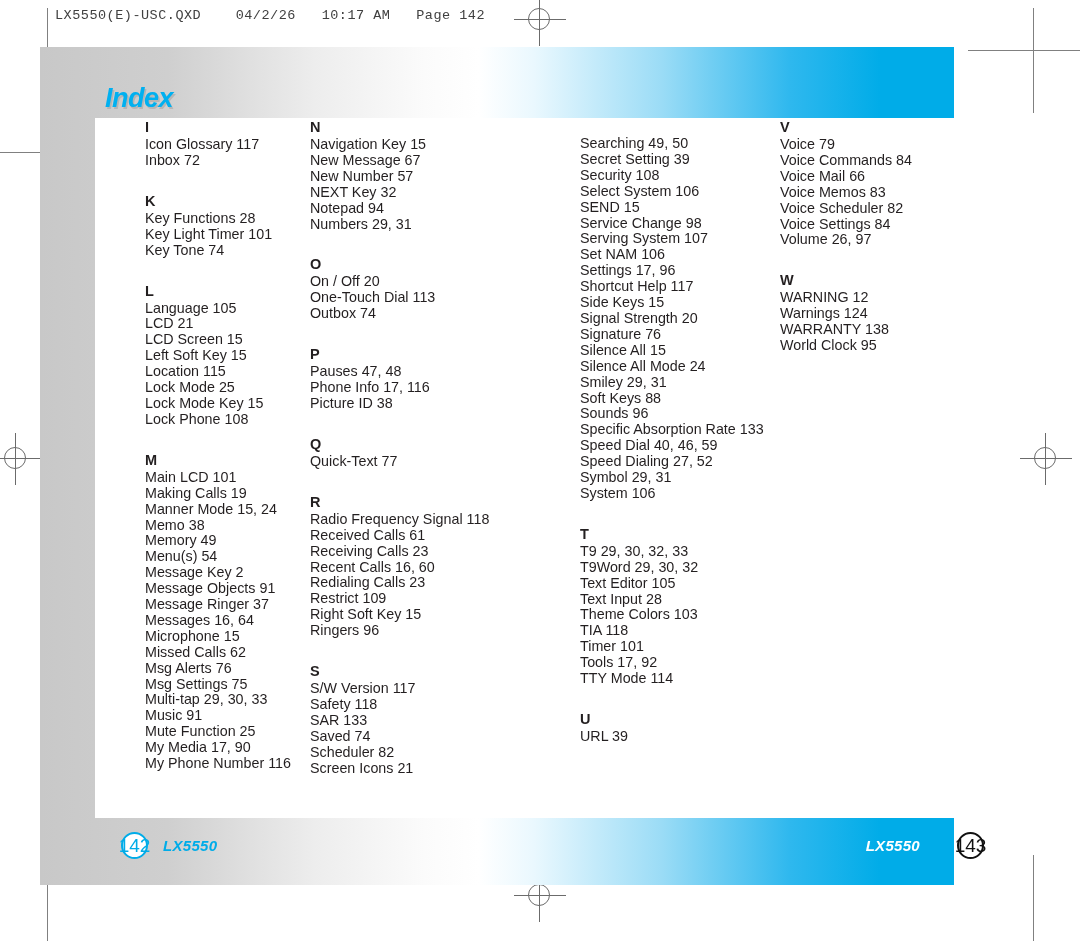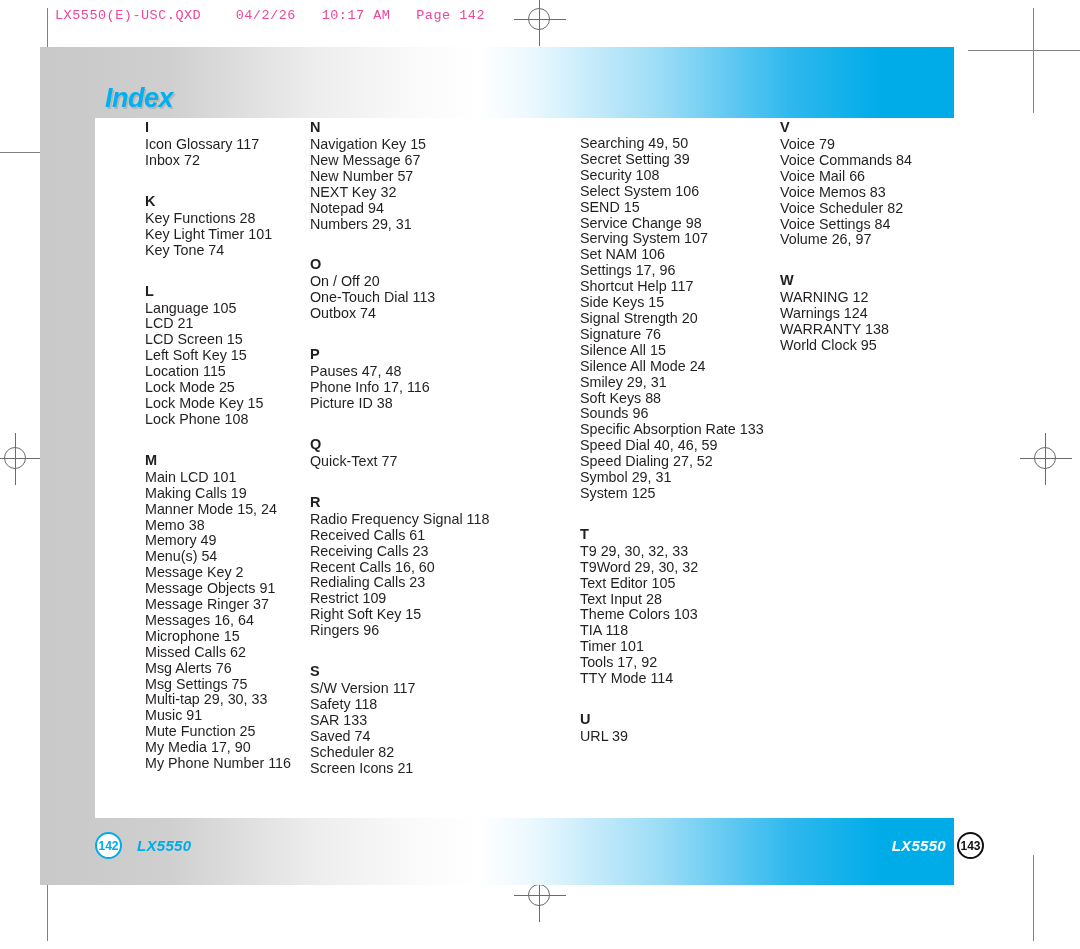"LX5550(E)-USC.QXD 04/2/26 10:17 AM Page" .prepress-header { color: #ec4899 -> #404040 }
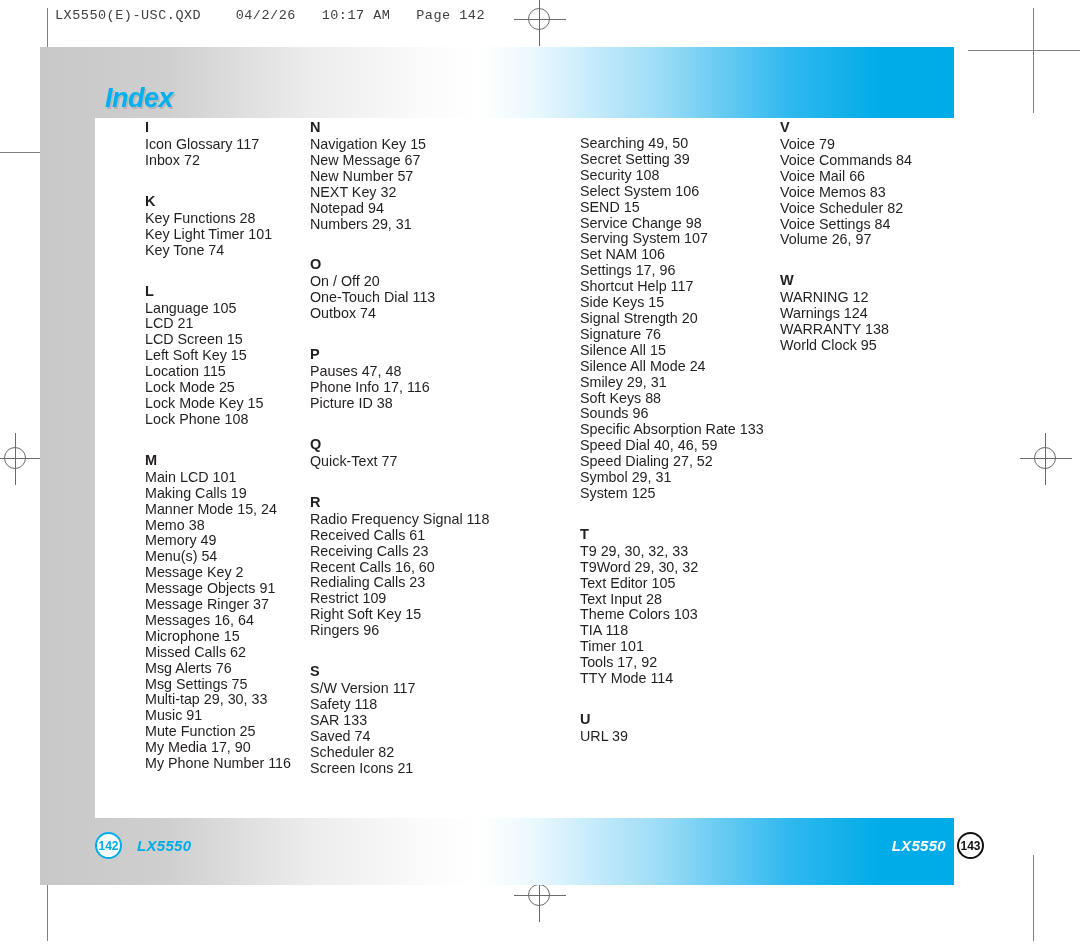"System 125" div.entry { text: 125 -> 106 }
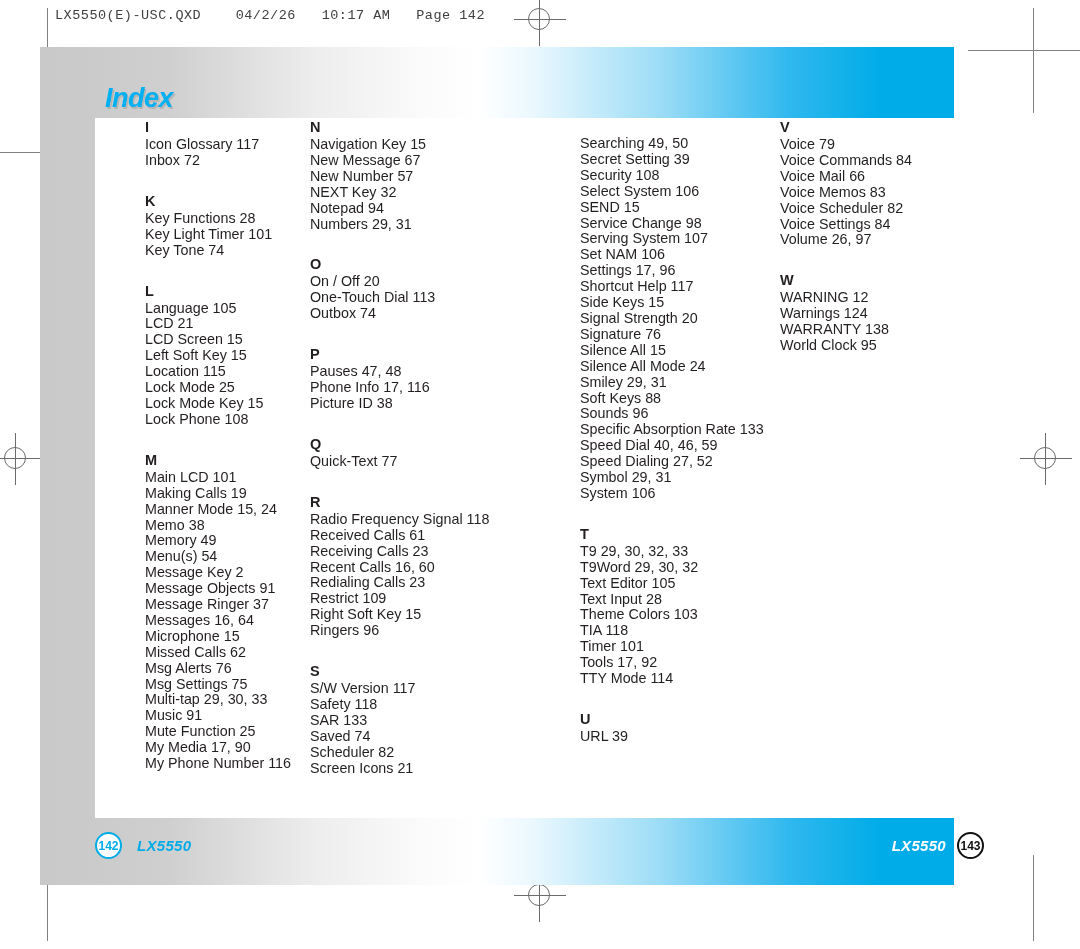"142" .page-bubble { font-size: 12px -> 19px; font-weight: bold -> normal; margin-left: none -> 26px }
